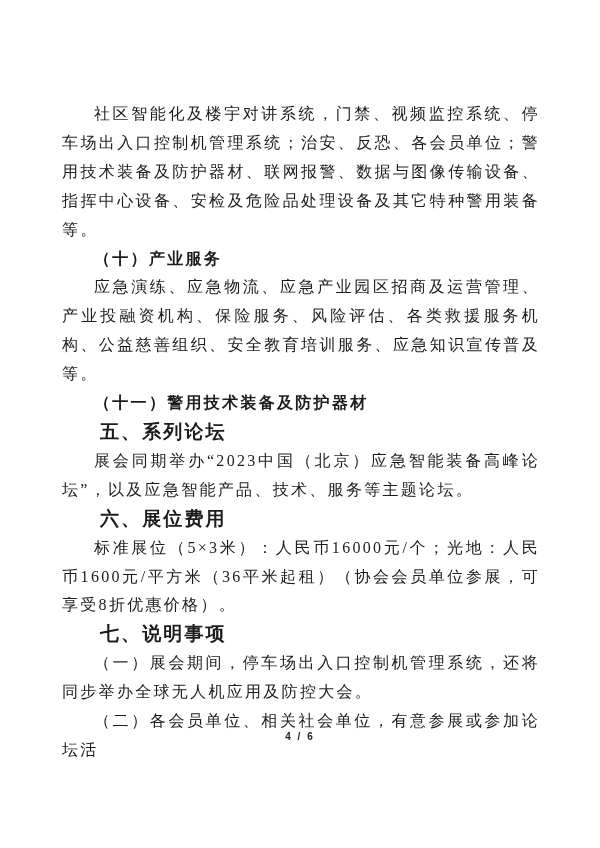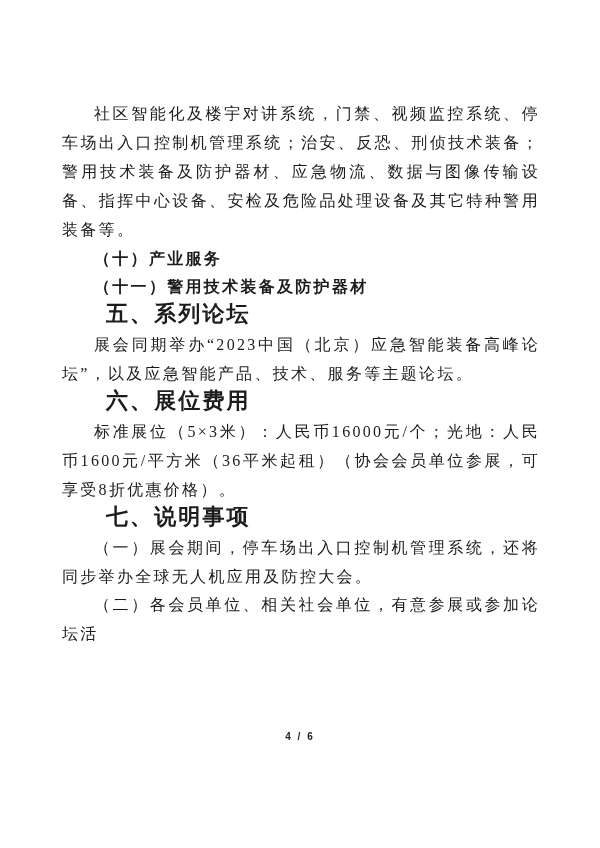"社区智能化及楼宇对讲系统，门禁、视频监控系统、停车场出入口控制机管理系统；治安、" p.body { text: 刑侦技术装备；警用技术装备及防护器材、应急物流 -> 各会员单位；警用技术装备及防护器材、联网报警 }
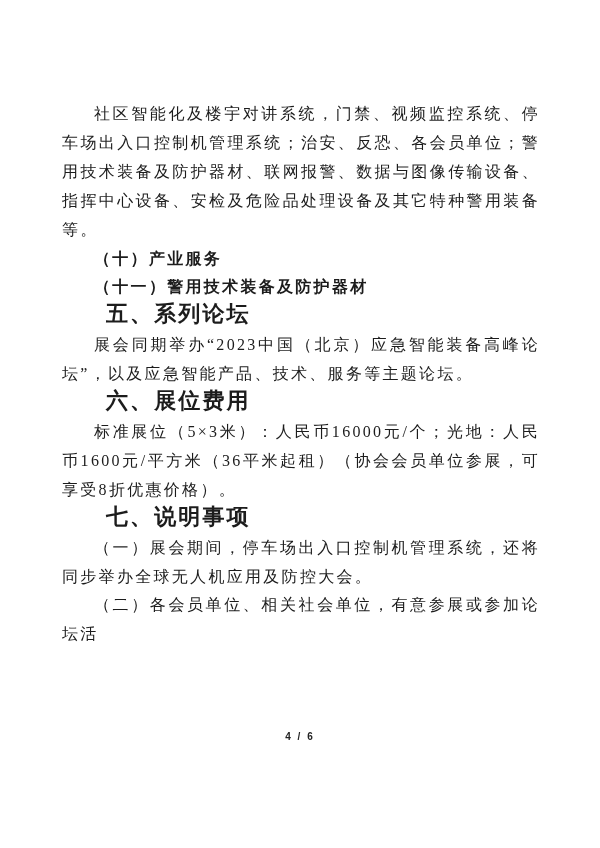"应急演练、应急物流、应急产业园区招商及运营管理、产业投融资机构、保险服务、风险评" p.body { html: none -> <p>应急演练、应急物流、应急产业园区招商及运营管理、产业投融资机构、保险服务、风险评估、各类救援服务机构、公益慈善组织、安全教育培训服务、应急知识宣传普及等。</p> }
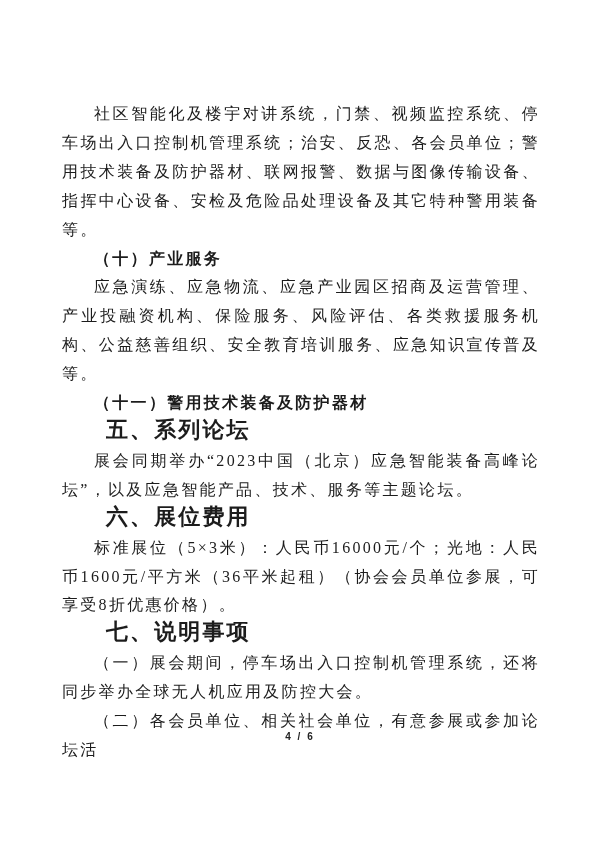"五、系列论坛" .content p.heading { font-family: Liberation Mono, monospace -> Liberation Serif, serif; font-size: 22px -> 19px }
